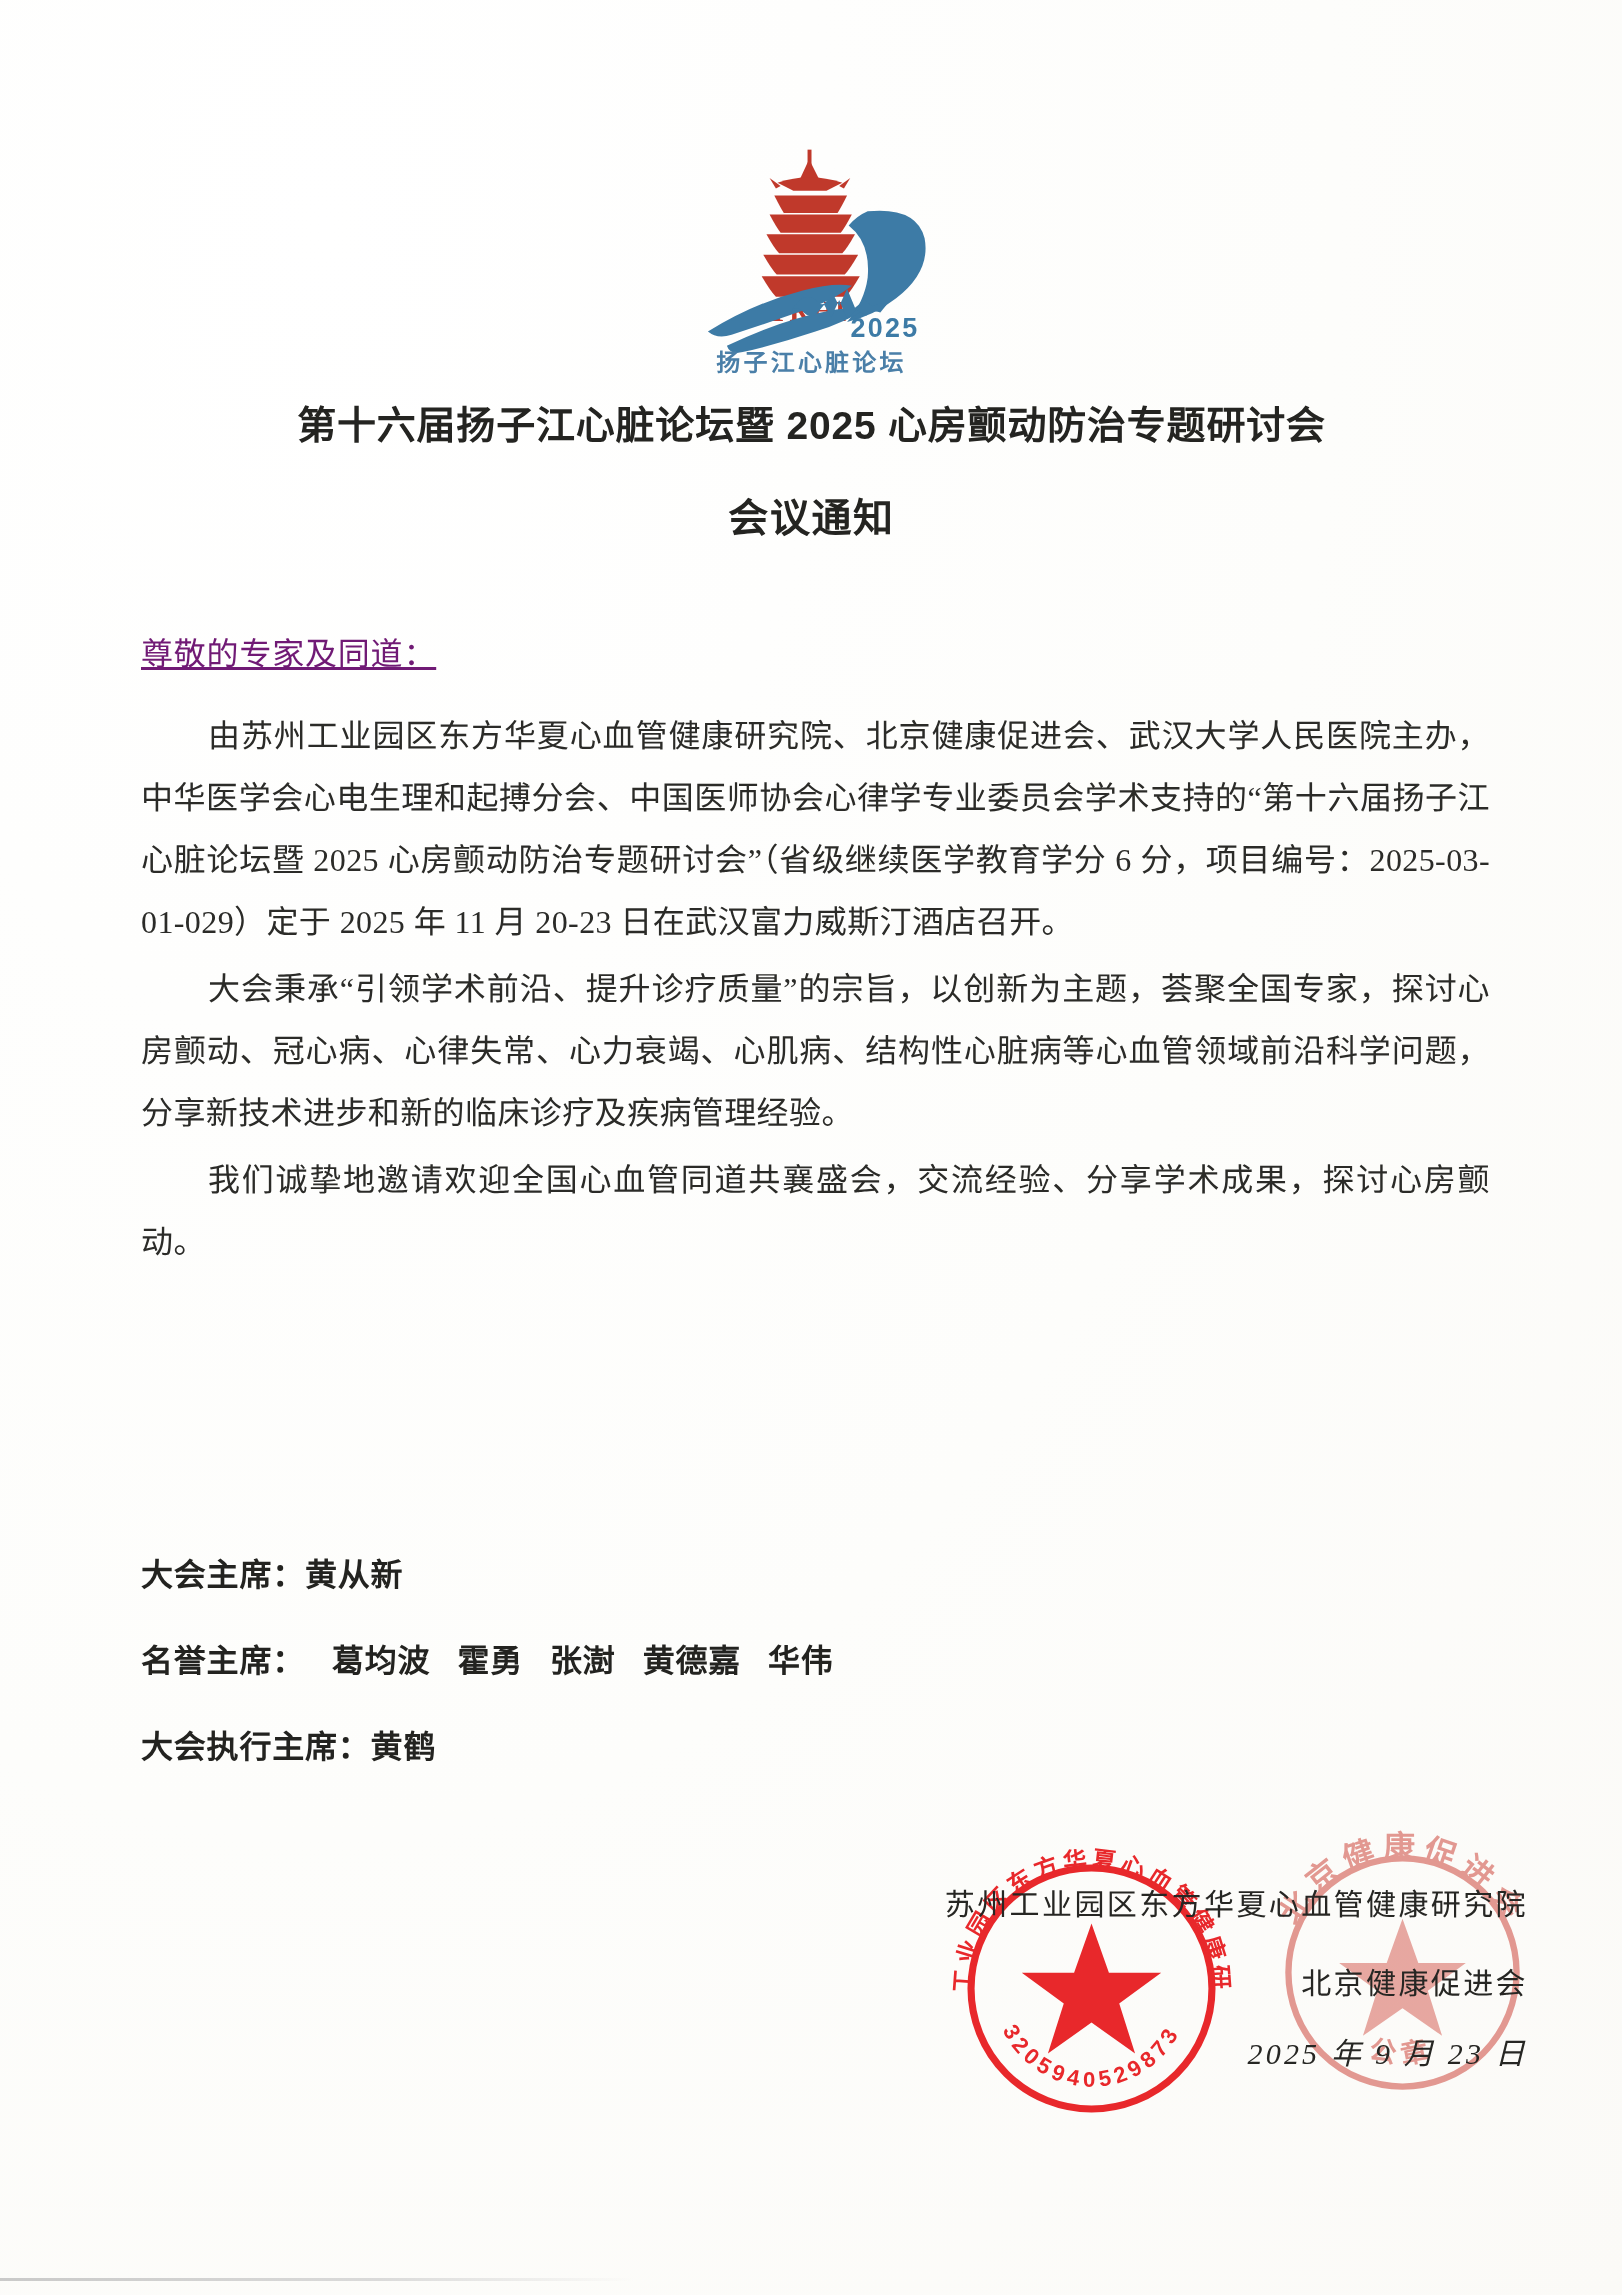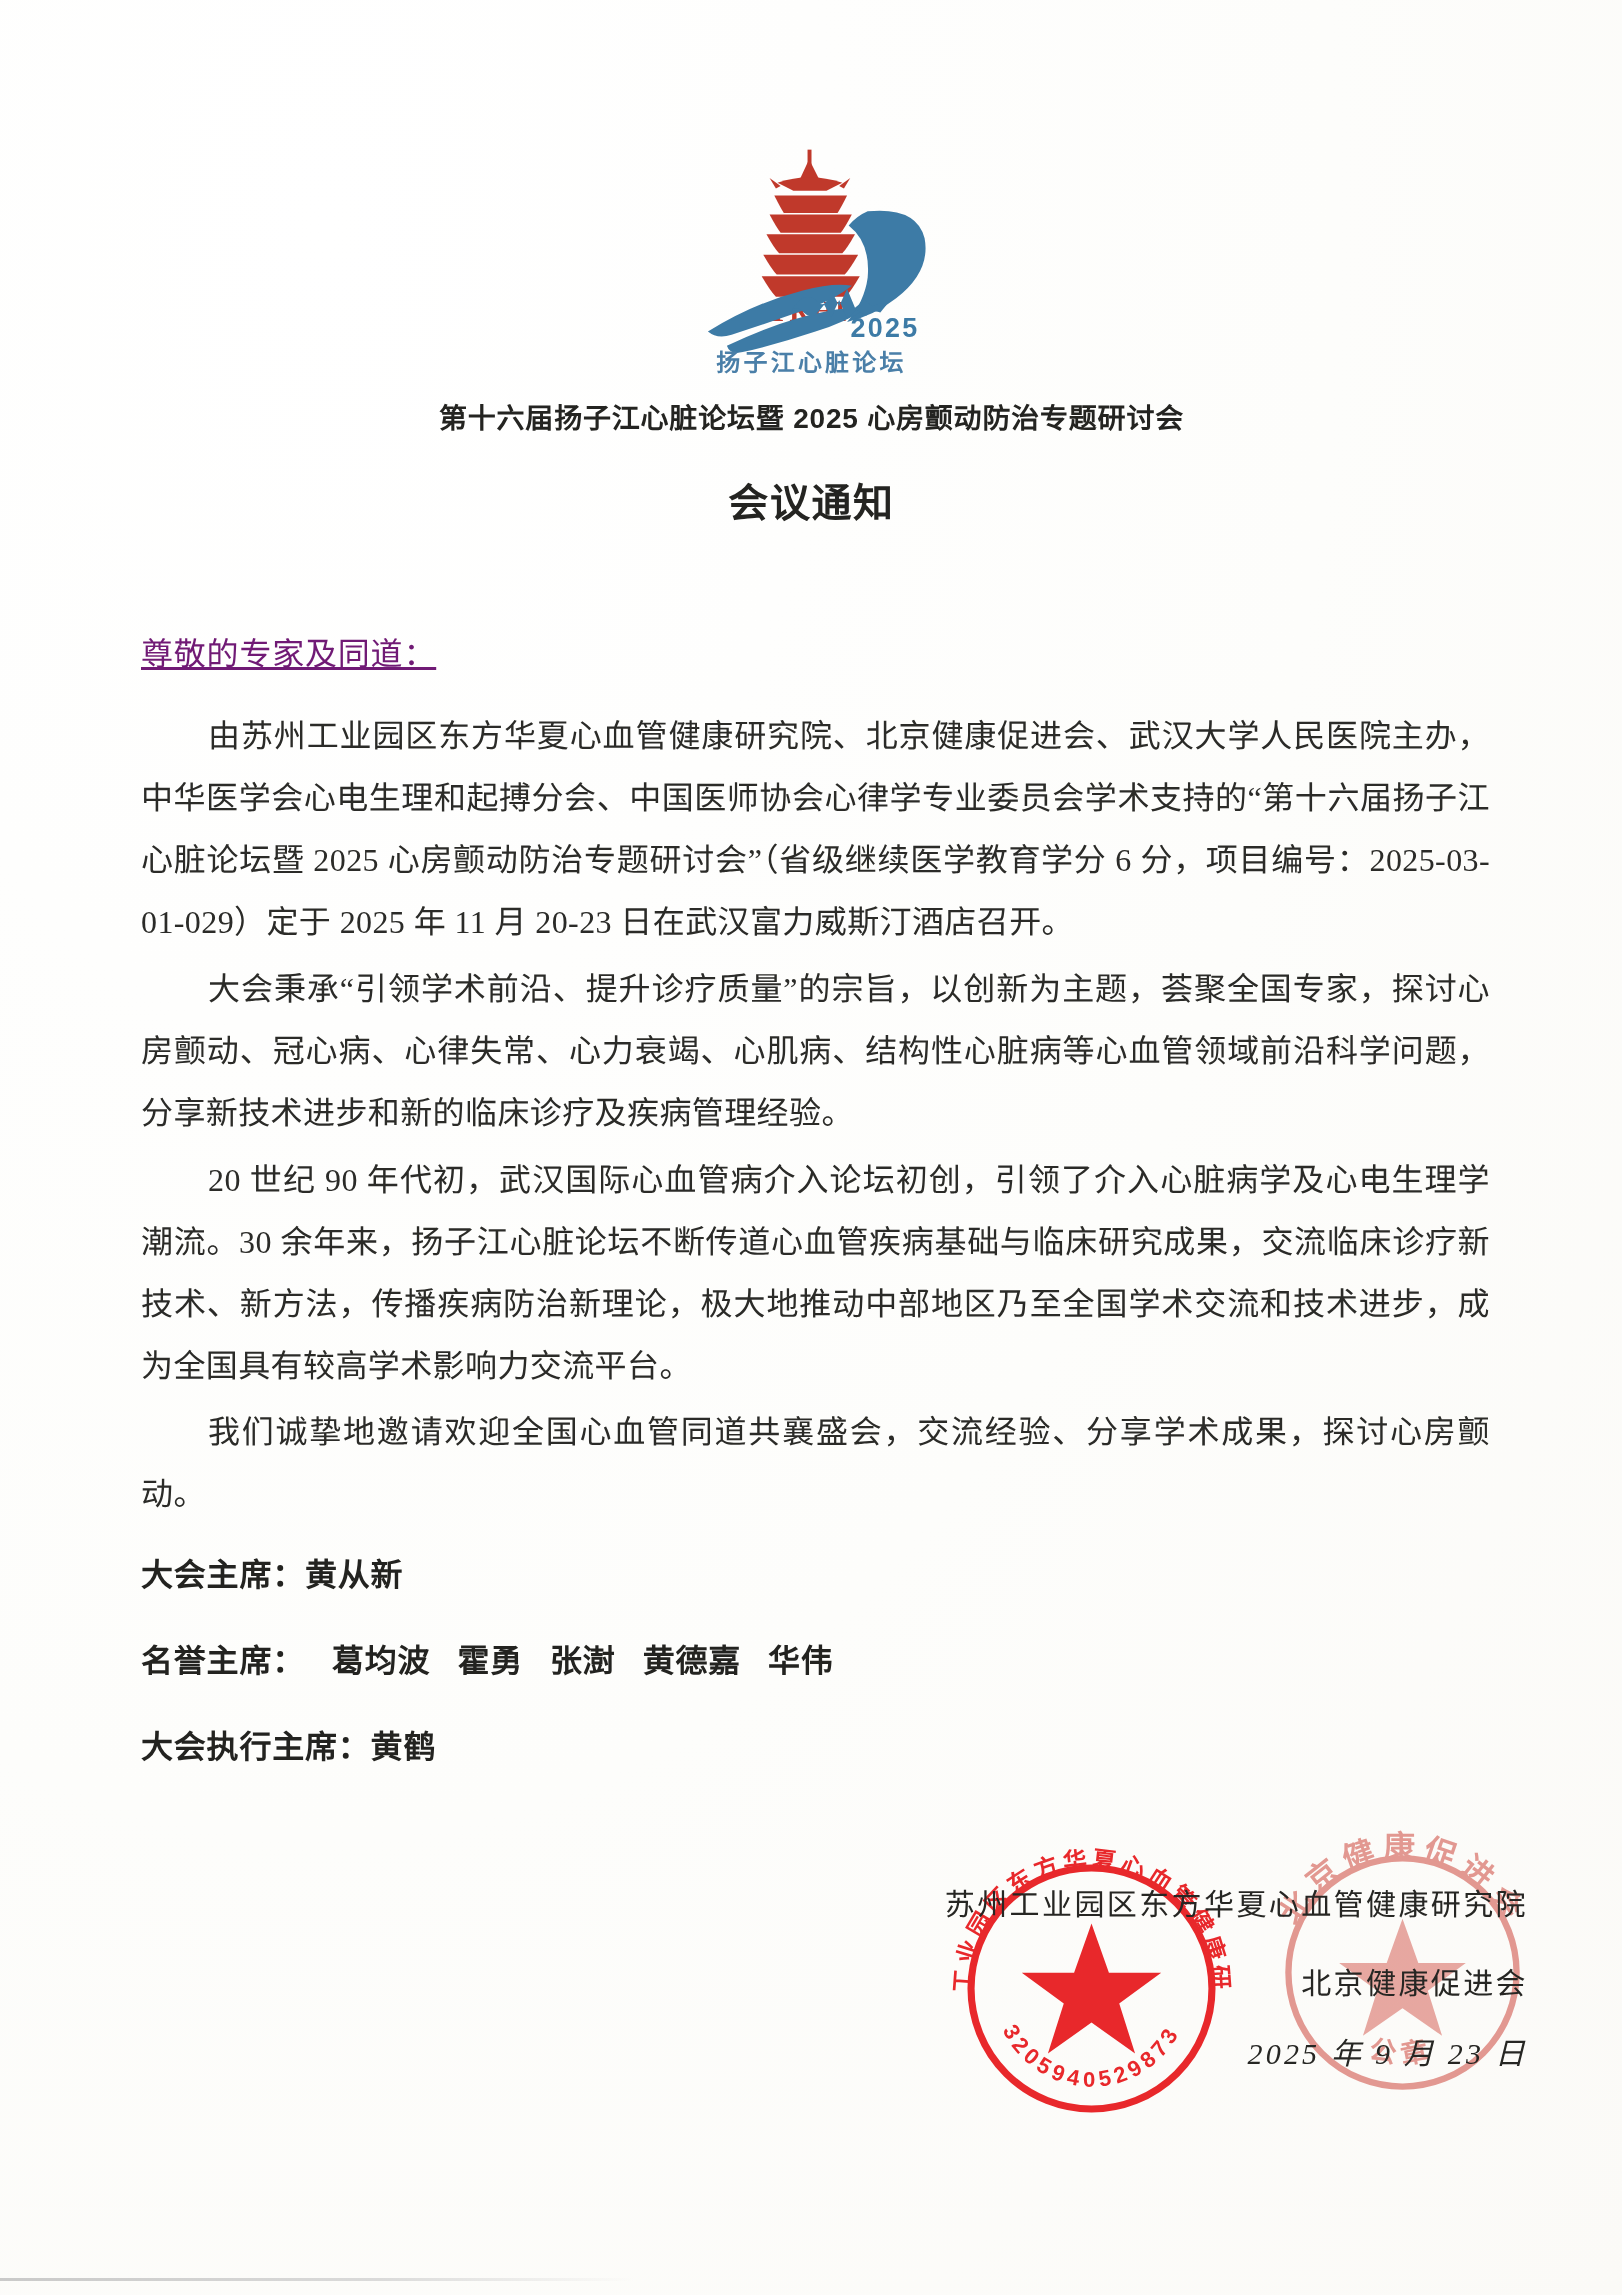"第十六届扬子江心脏论坛暨 2025 心房颤动防治专题研讨会" .doc-title { font-size: 28px -> 39px }
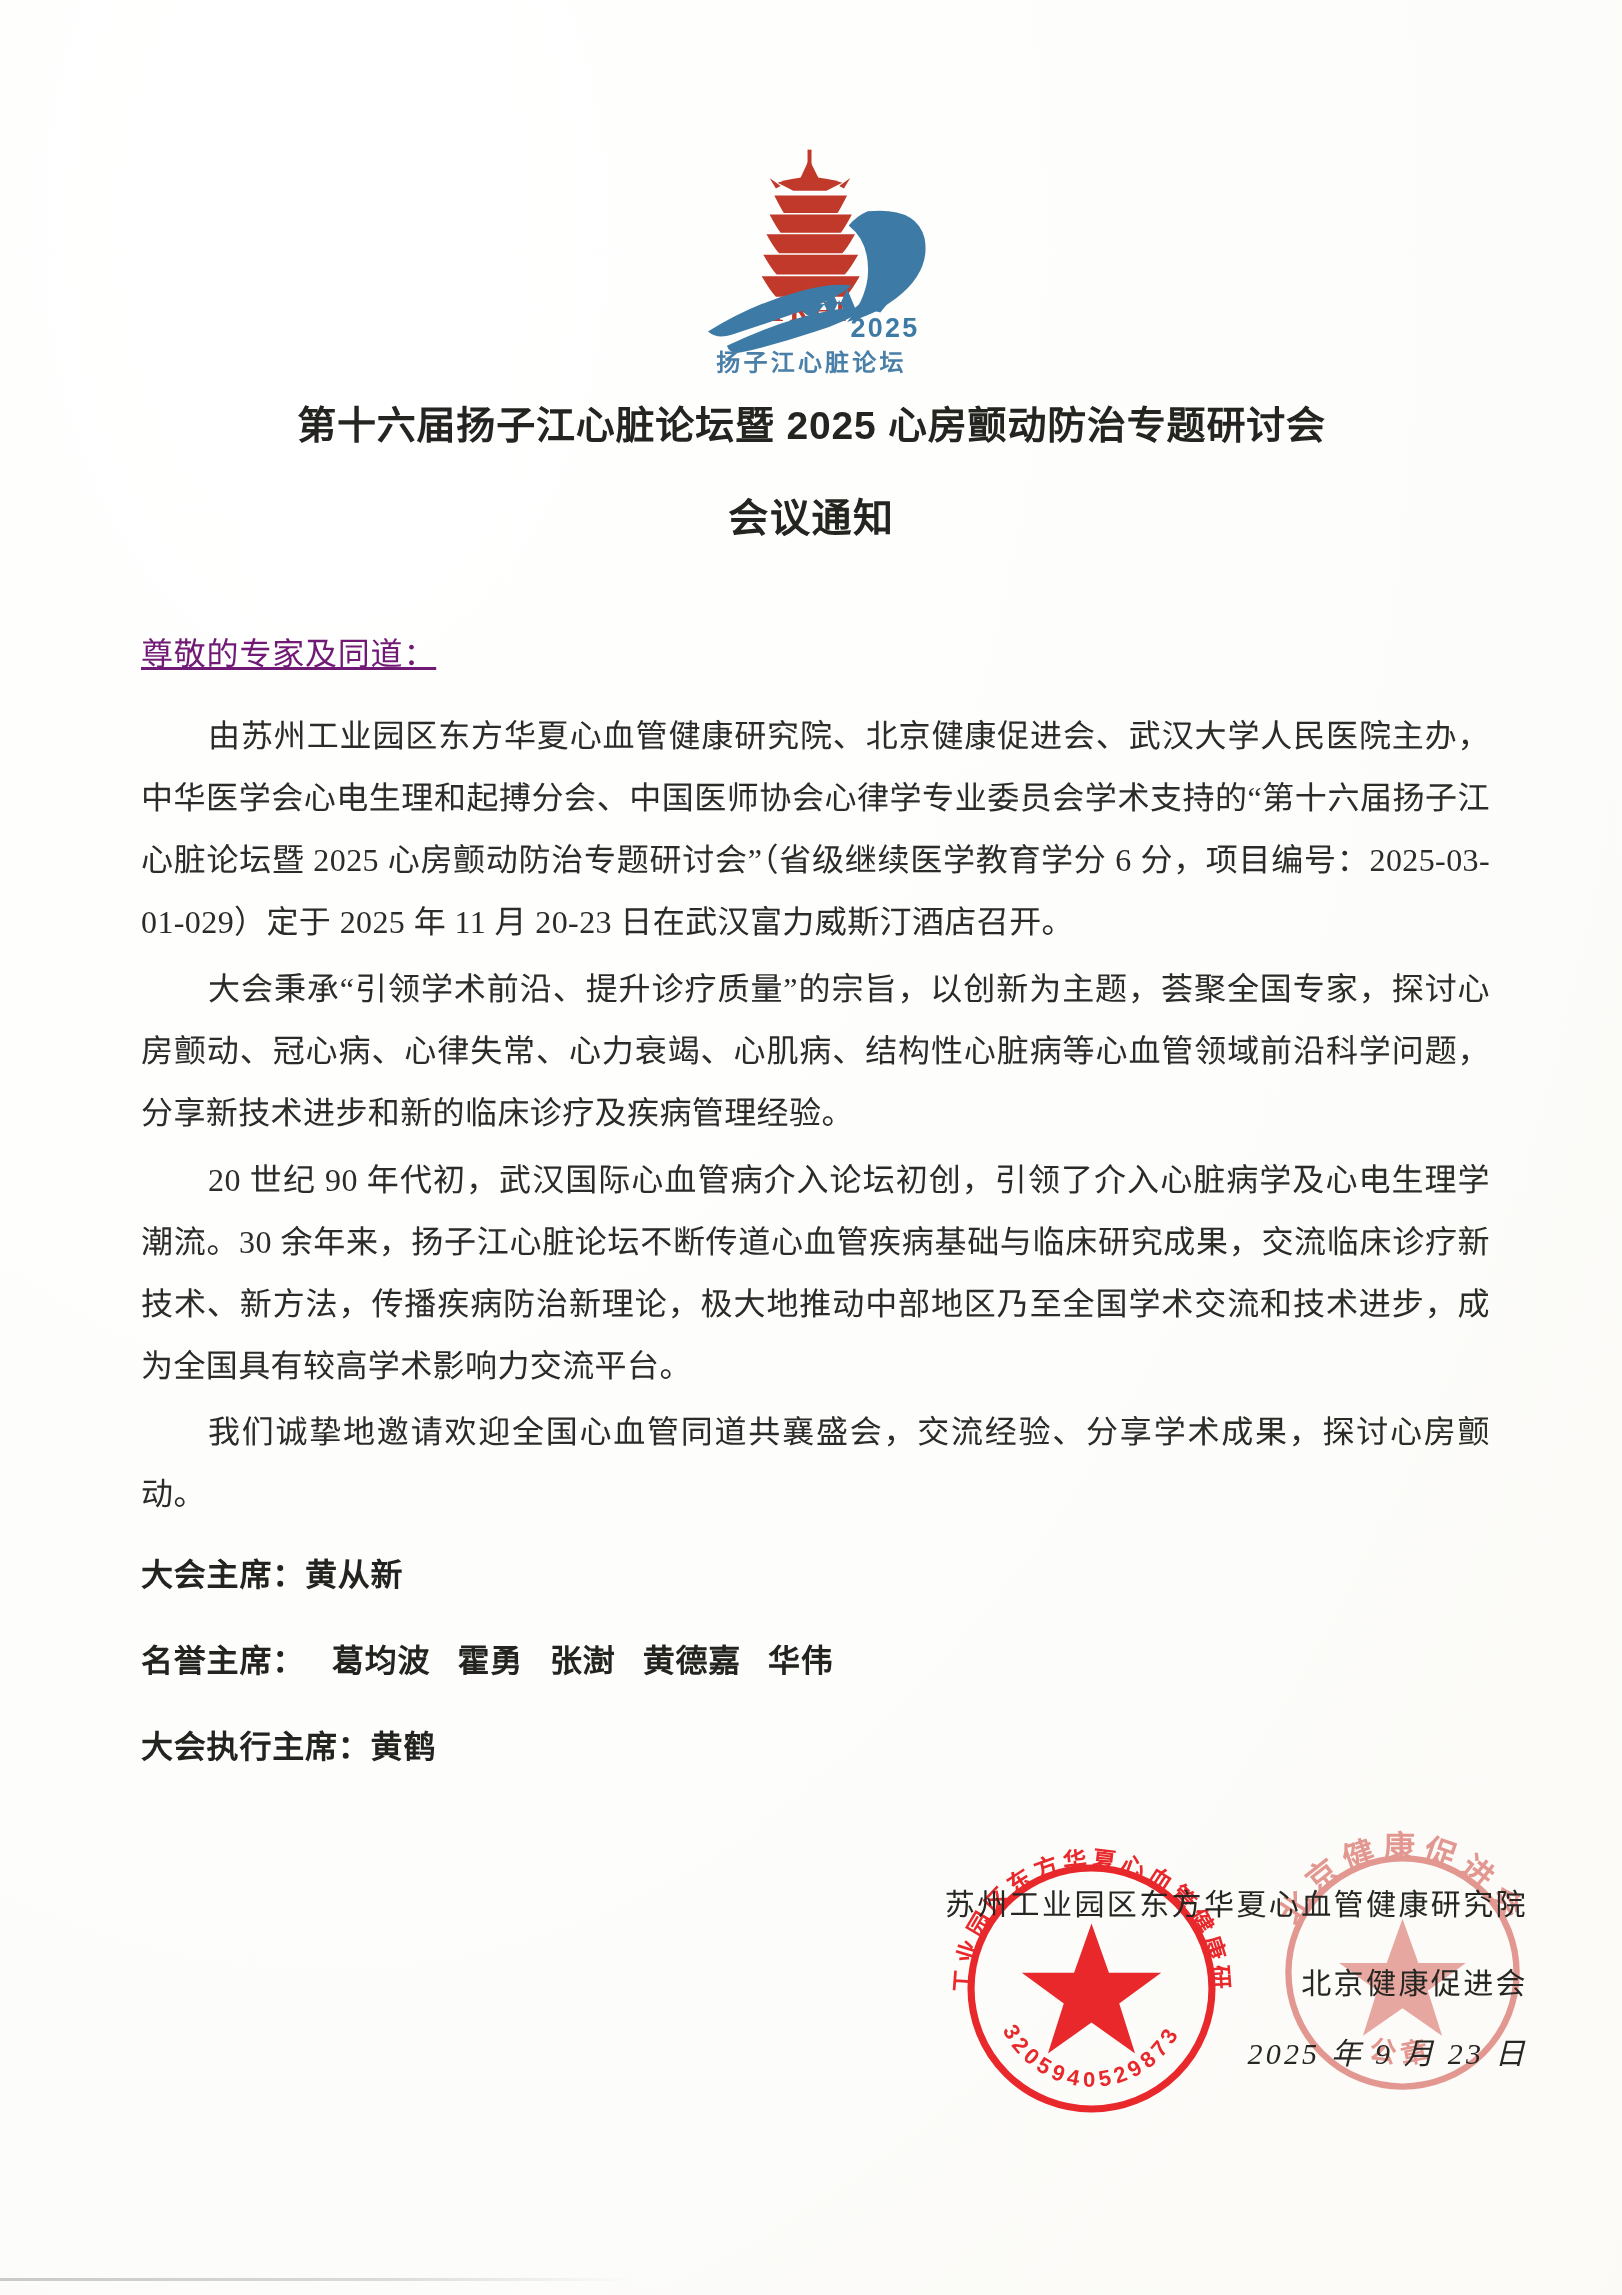"20 世纪 90" p.para { html: <p>20 世纪 90 年代初，武汉国际心血管病介入论坛初创，引领了介入心脏病学及心电生理学潮流。30 余年来，扬子江心脏论坛不断传道心血管疾病基础与临床研究成果，交流临床诊疗新技术、新方法，传播疾病防治新理论，极大地推动中部地区乃至全国学术交流和技术进步，成为全国具有较高学术影响力交流平台。</p> -> none }
